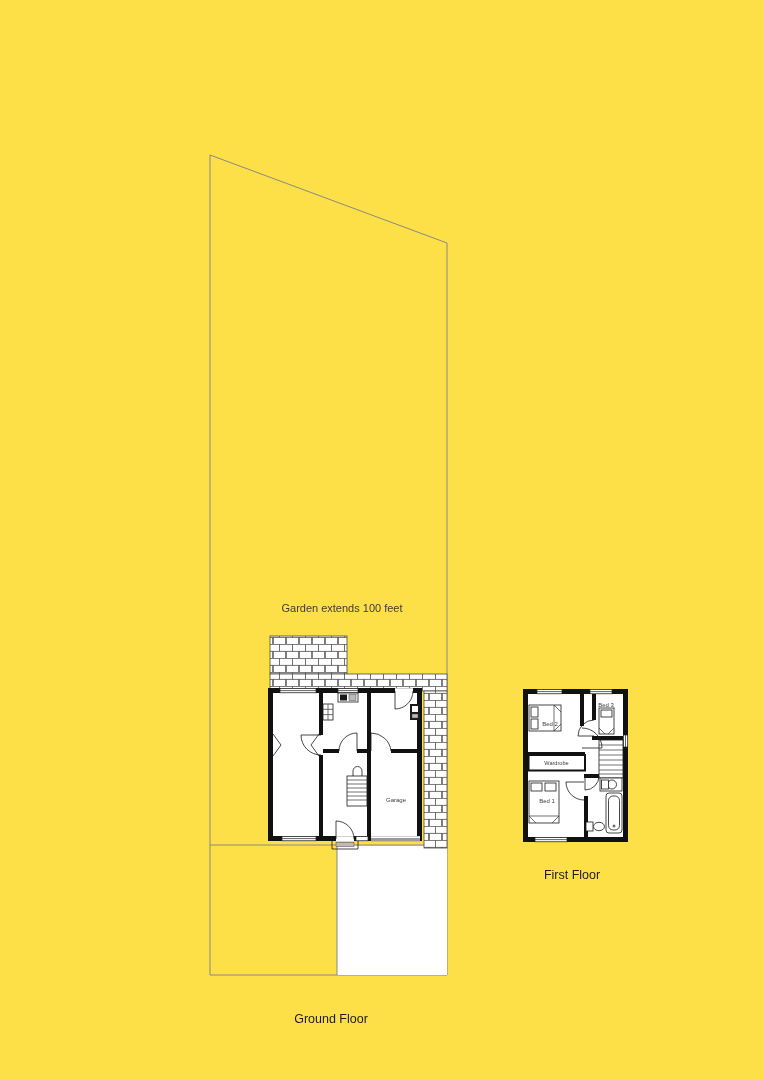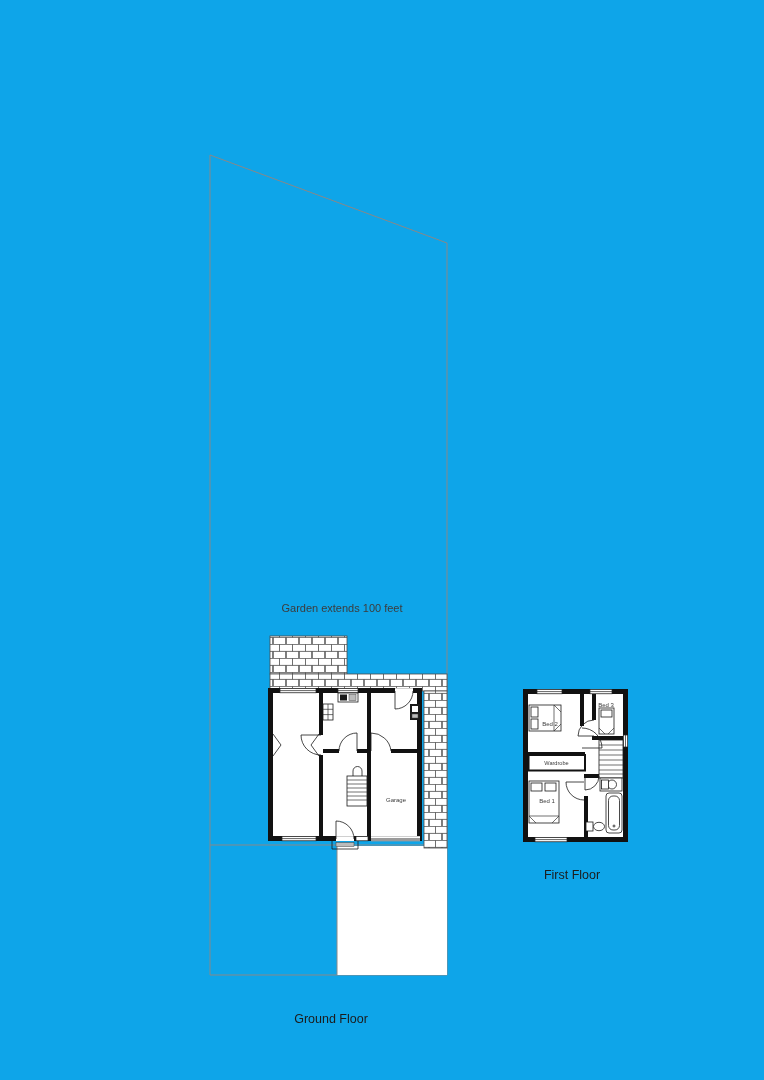"Garden extends 100 feet" .canvas { background: #0ea5e9 -> #fde047 }
